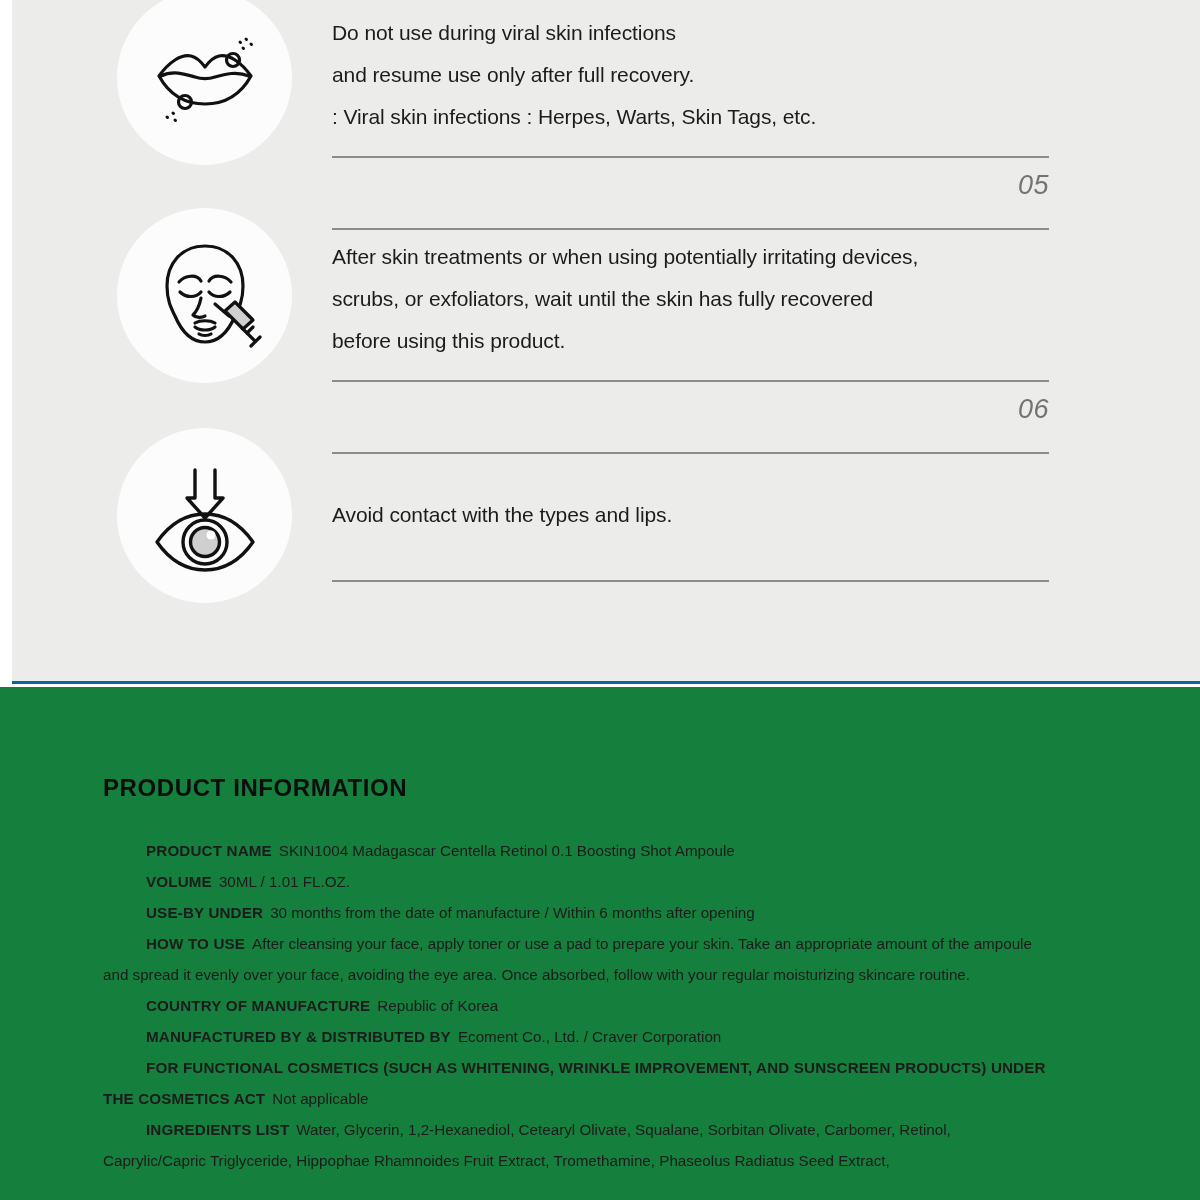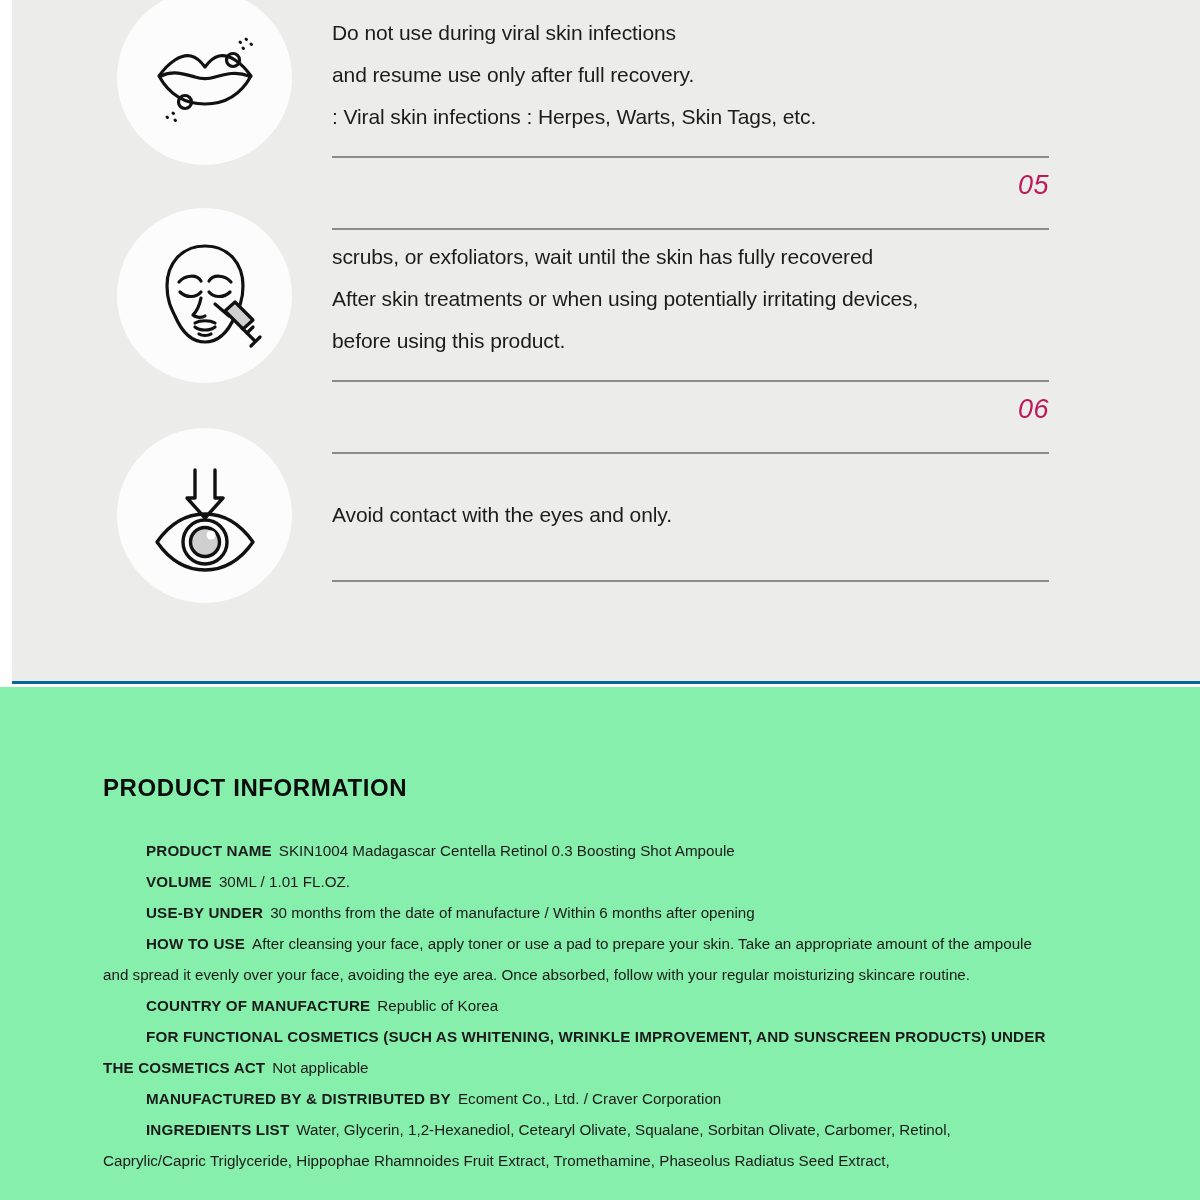"05" .num-band .num { color: #be185d -> #737373 }
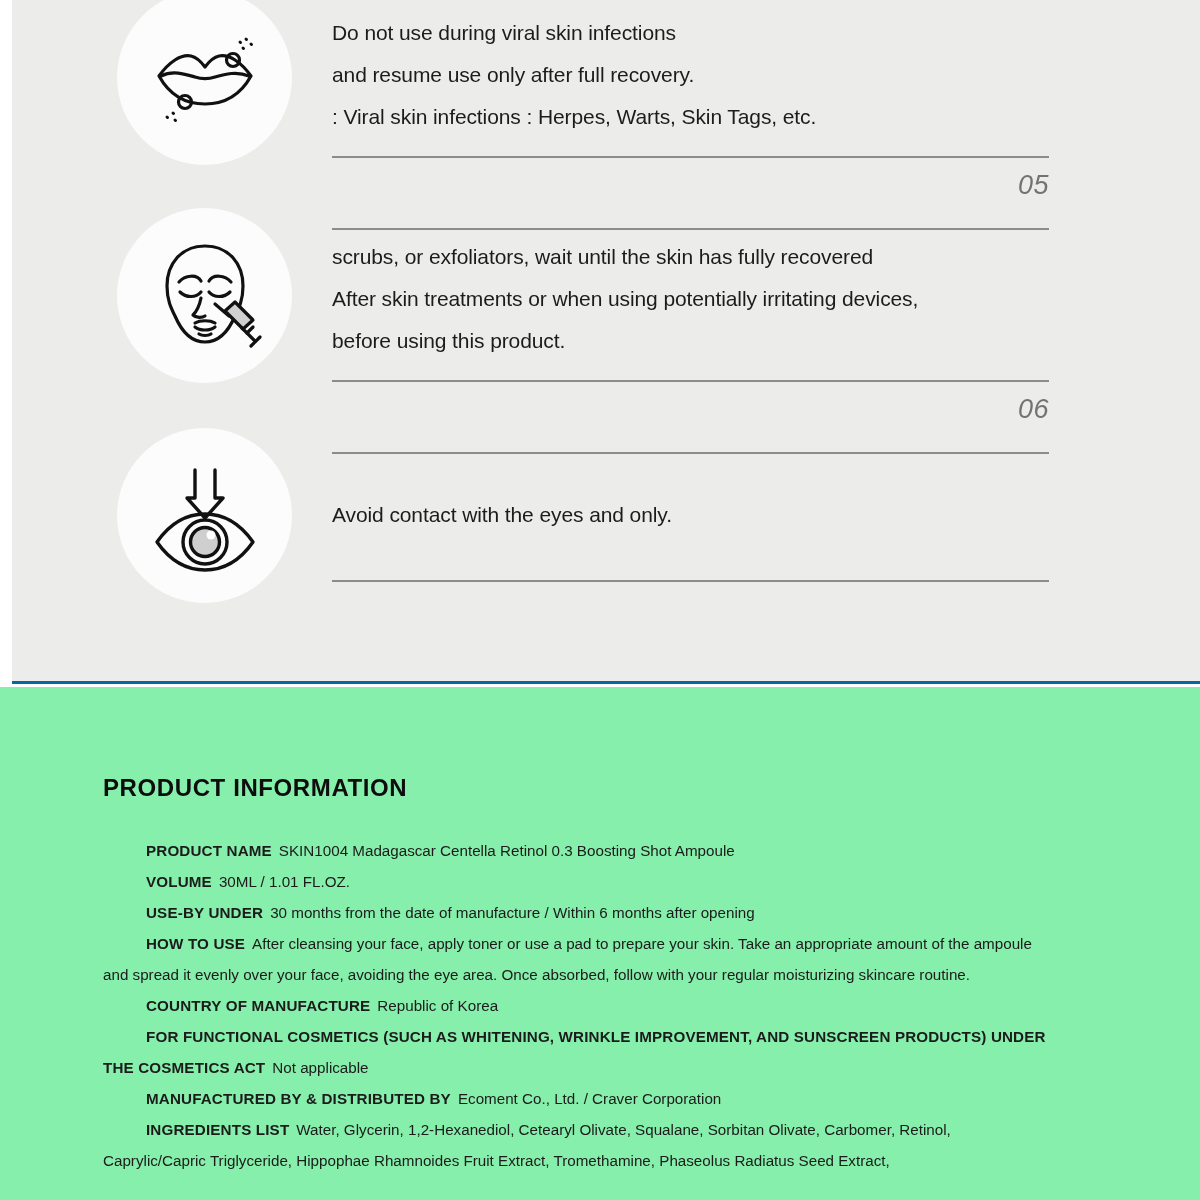"scrubs, or exfoliators, wait until" div { order: before "After skin treatments or when" -> after "After skin treatments or when" }
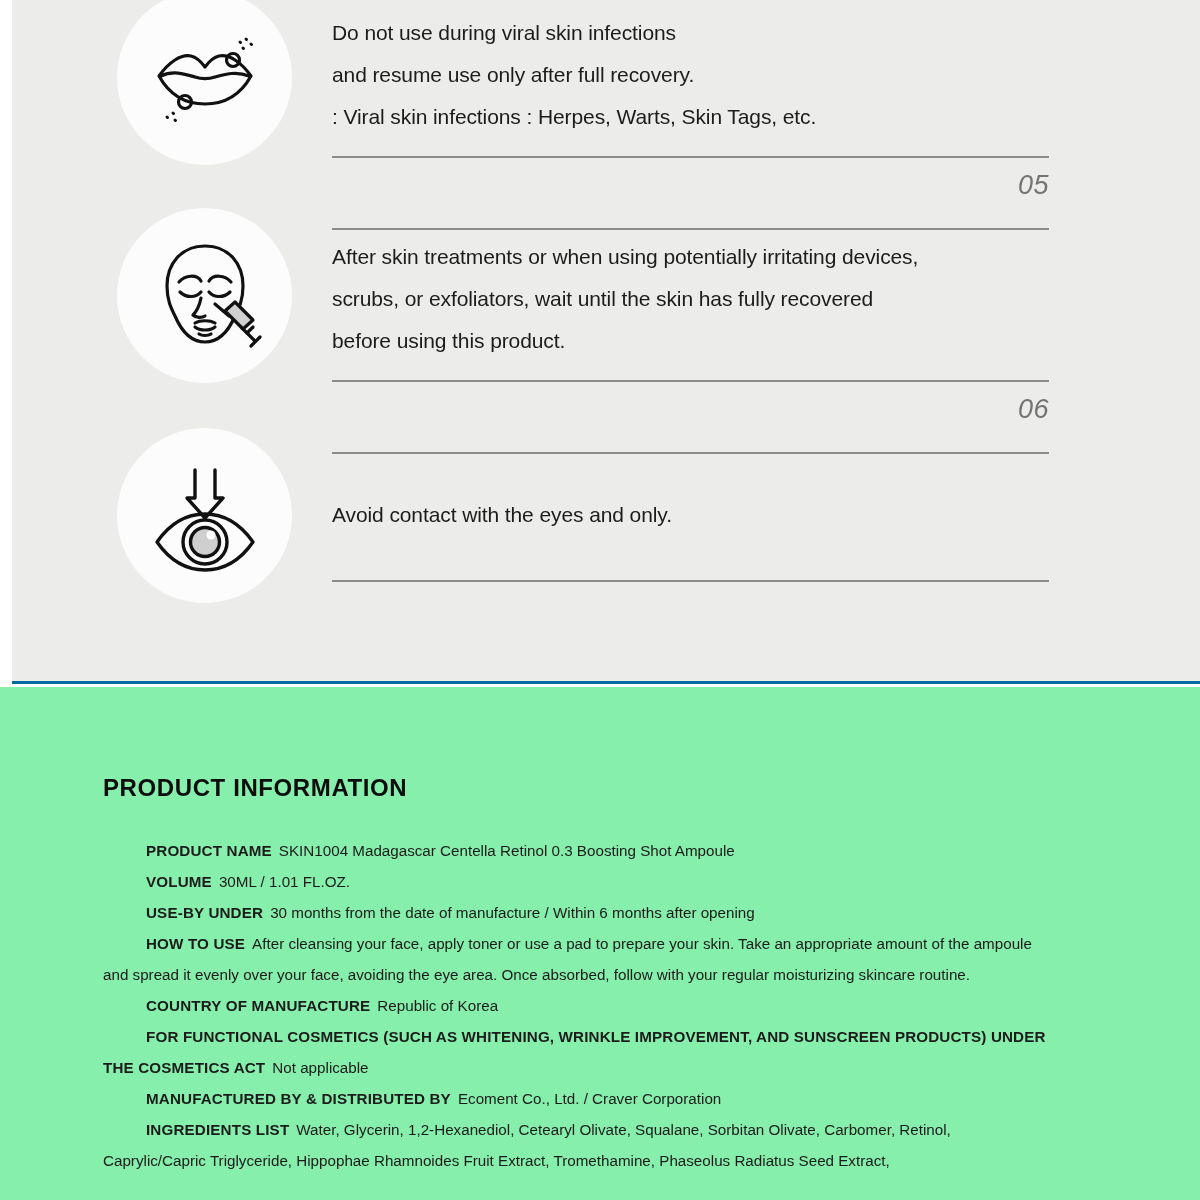"Avoid contact with the eyes" div { text: eyes and only -> types and lips }
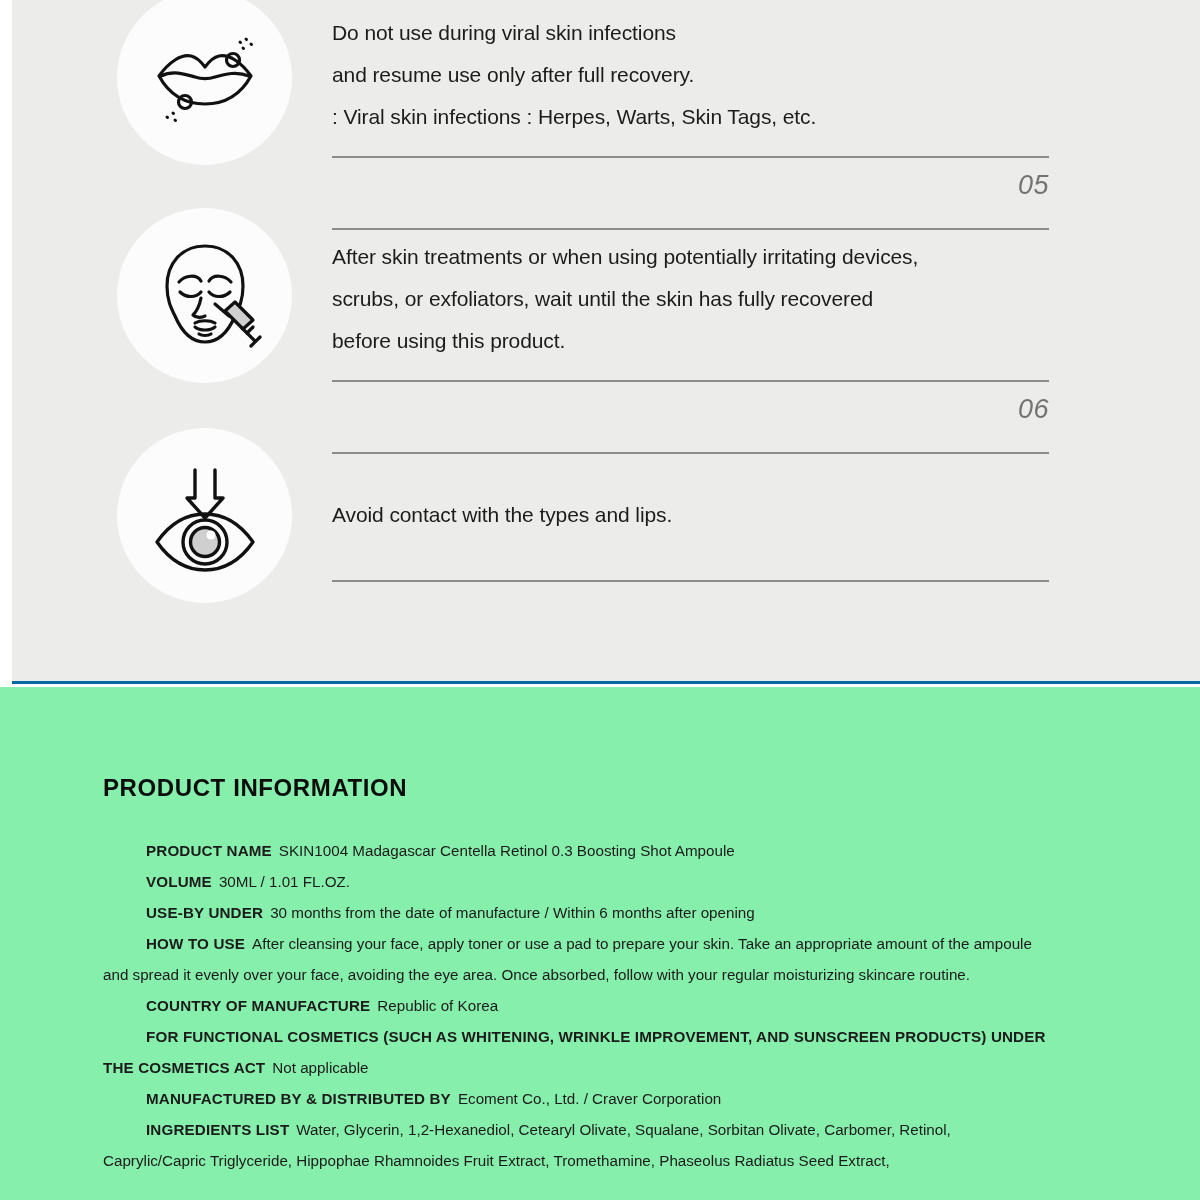"PRODUCT INFORMATION" .info-section { background: #86efac -> #15803d }
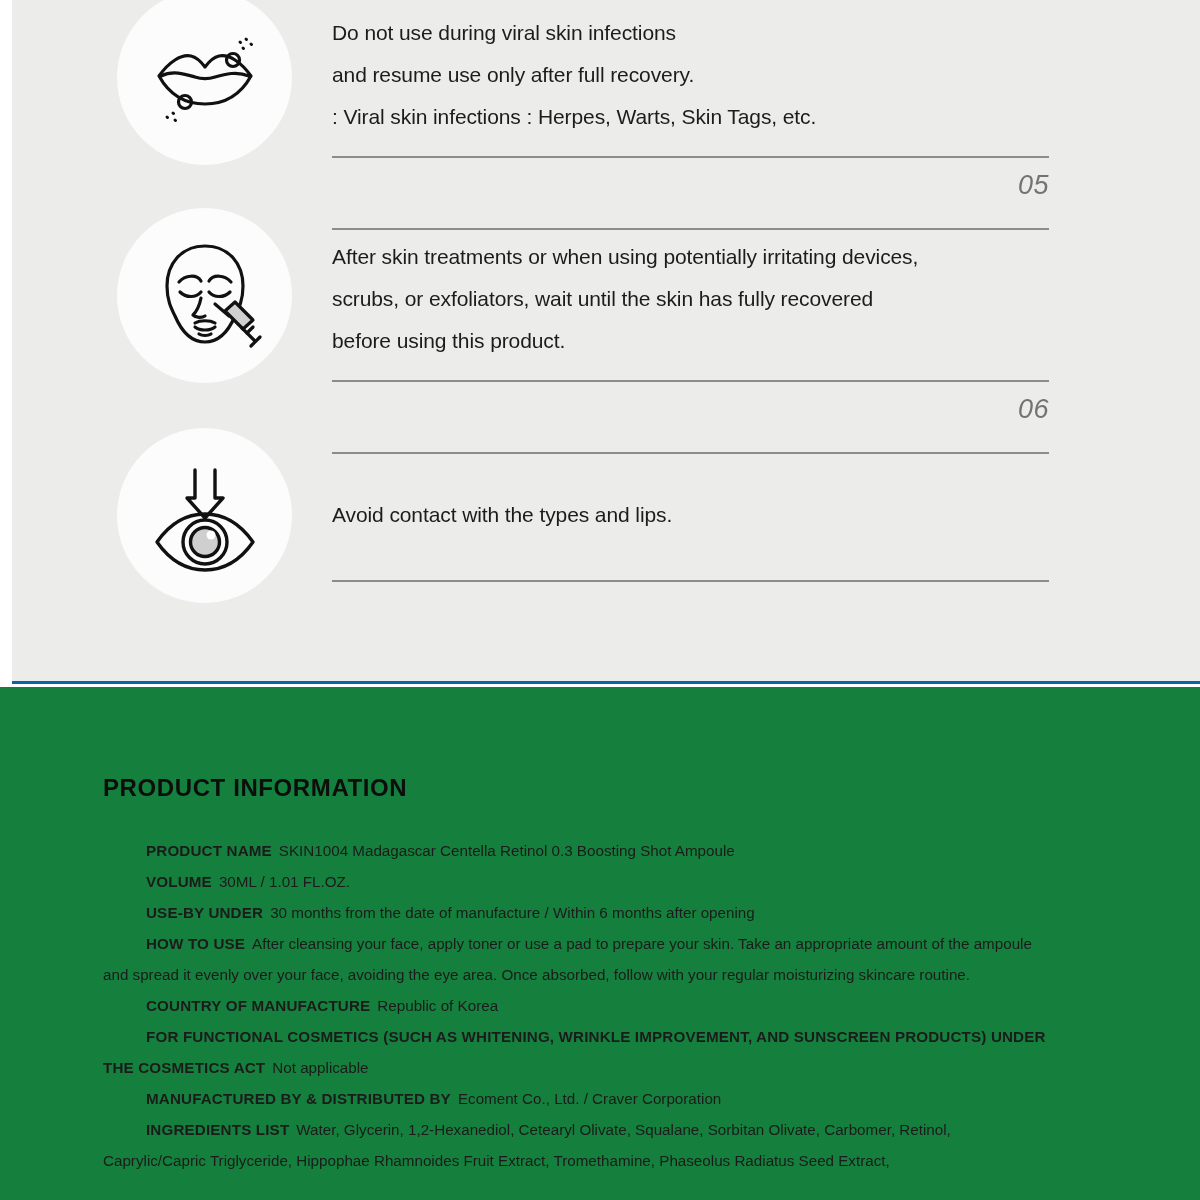"SKIN1004 Madagascar Centella Retinol 0.3" span.val { text: 0.3 -> 0.1 }
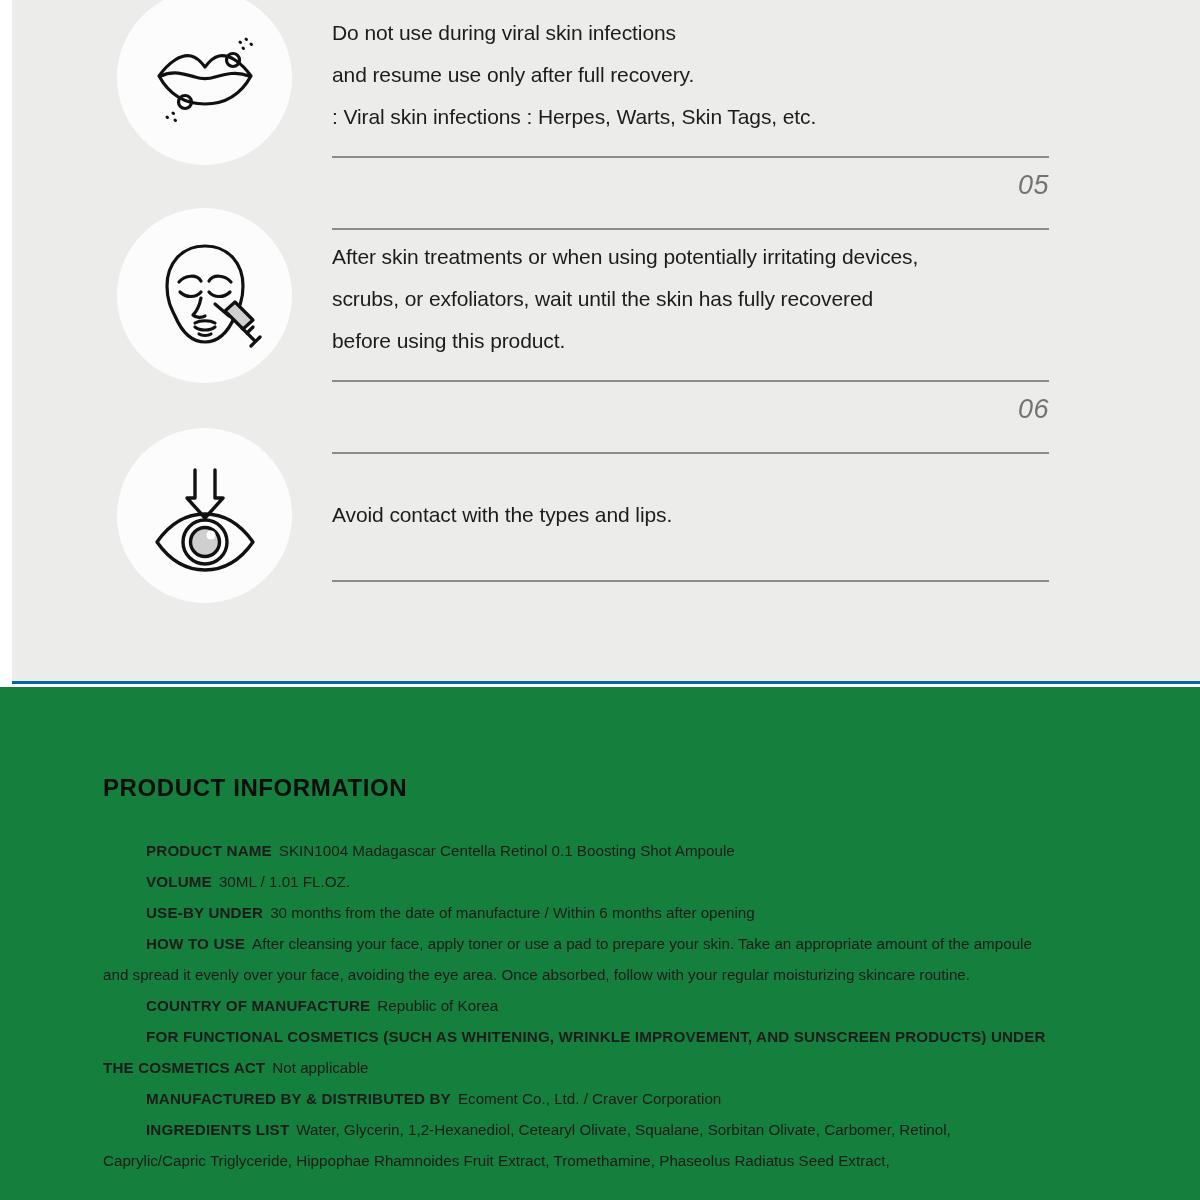"FOR FUNCTIONAL COSMETICS (SUCH AS" div.info-row { order: before "MANUFACTURED BY & DISTRIBUTED BY" -> after "MANUFACTURED BY & DISTRIBUTED BY" }
